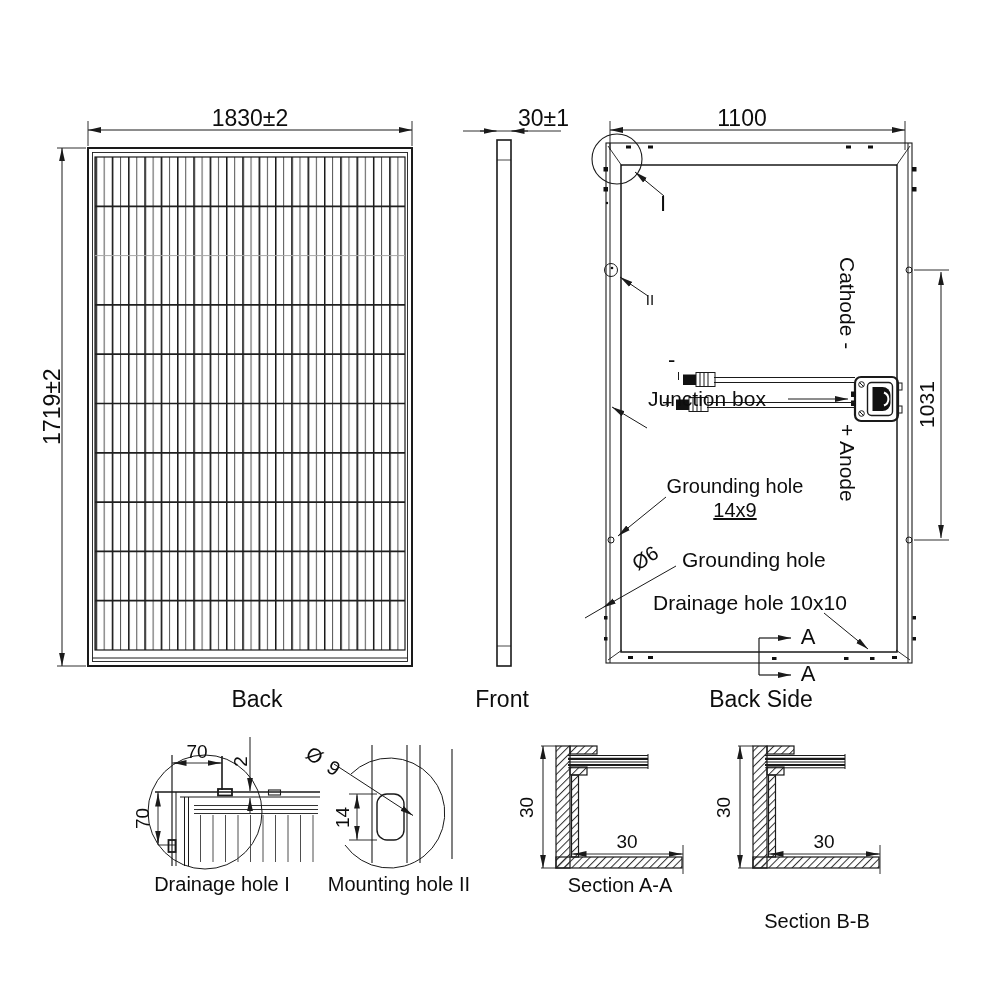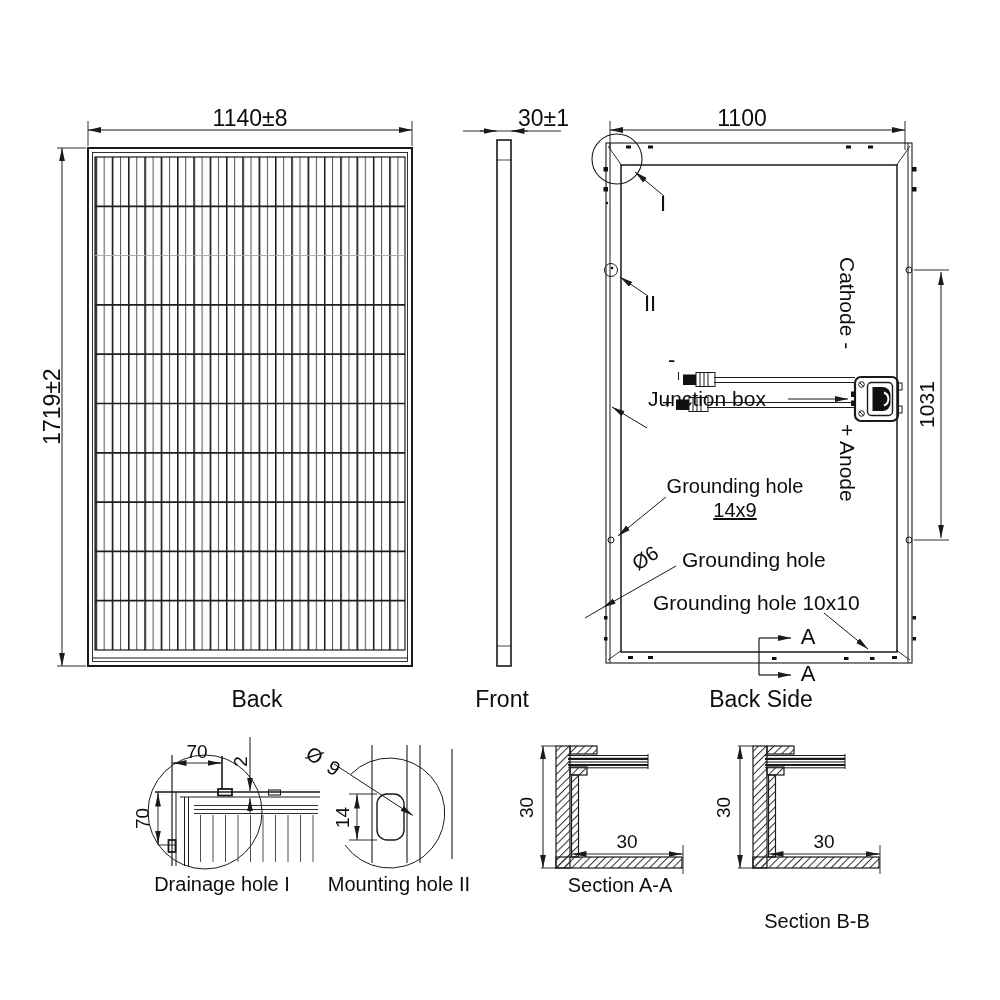"1140±8" div.t { text: 1140±8 -> 1830±2 }
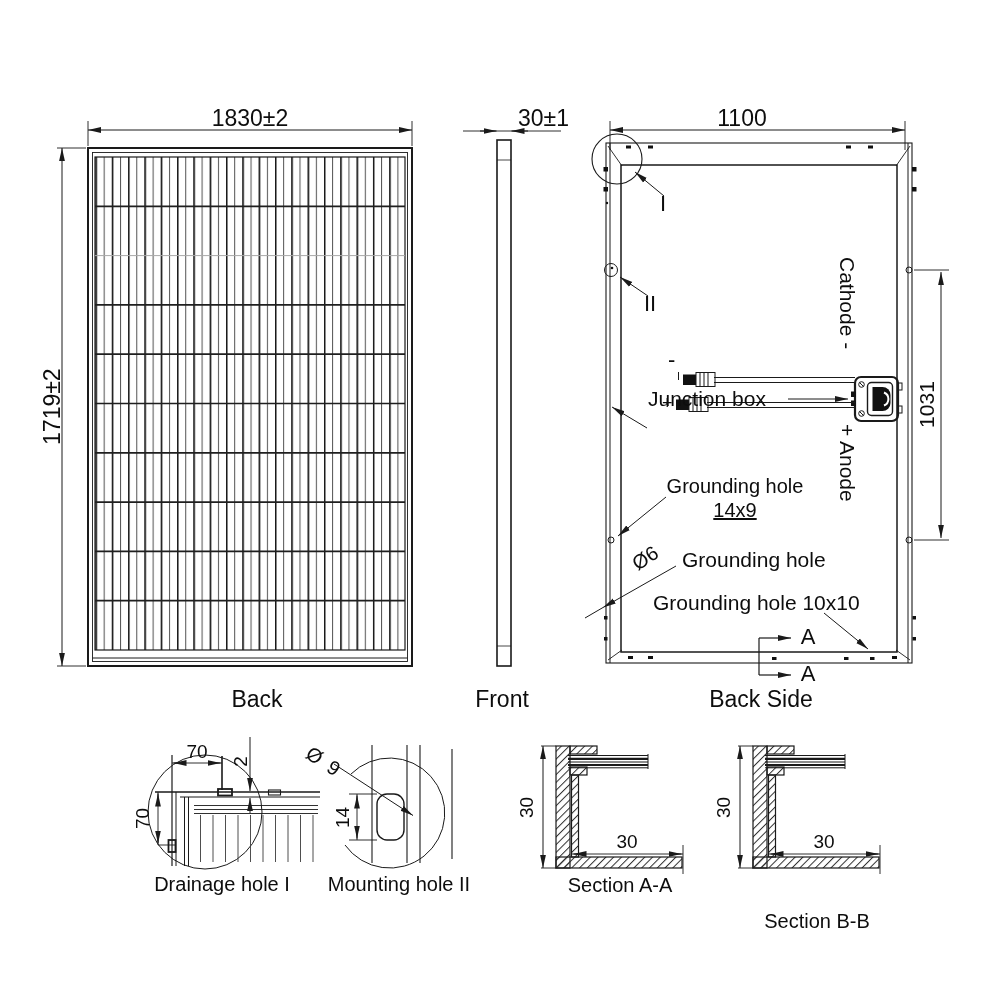"II" div.t { font-size: 22px -> 15px }
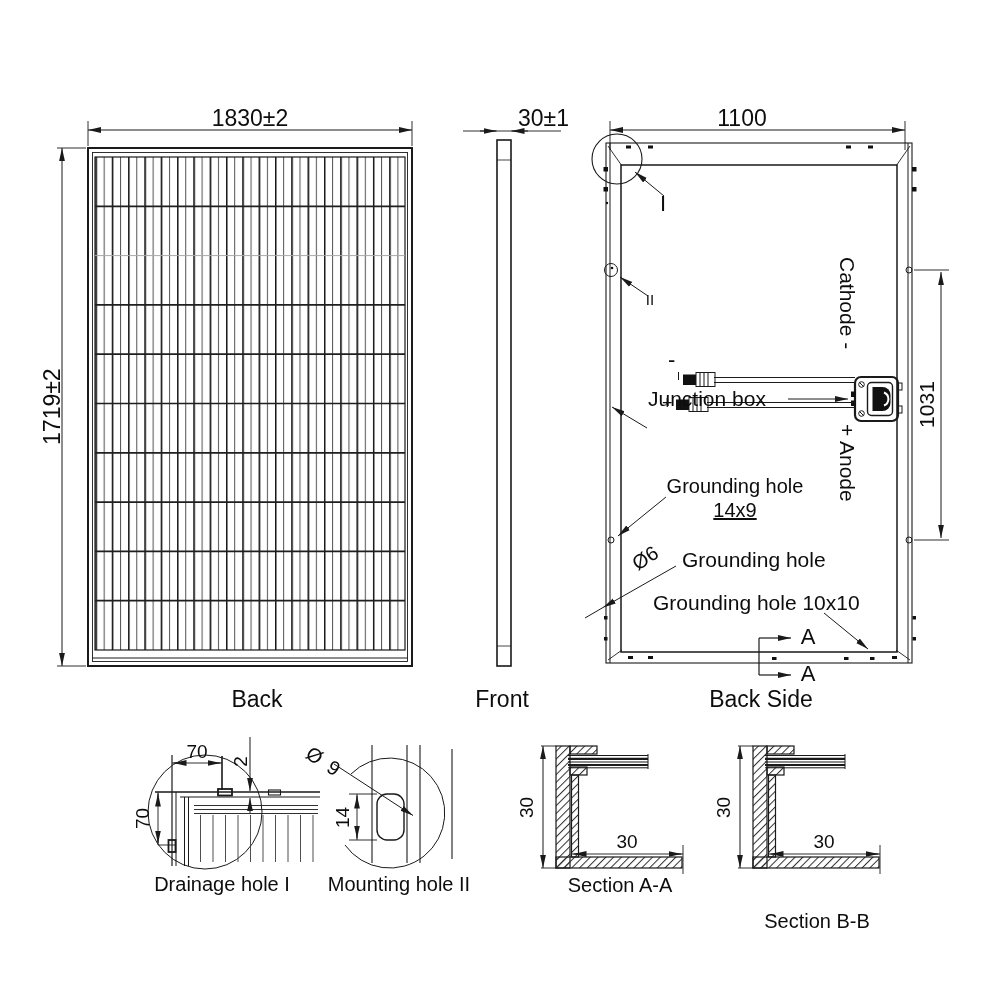"Grounding hole 10x10" div.t { text: Grounding -> Drainage }
